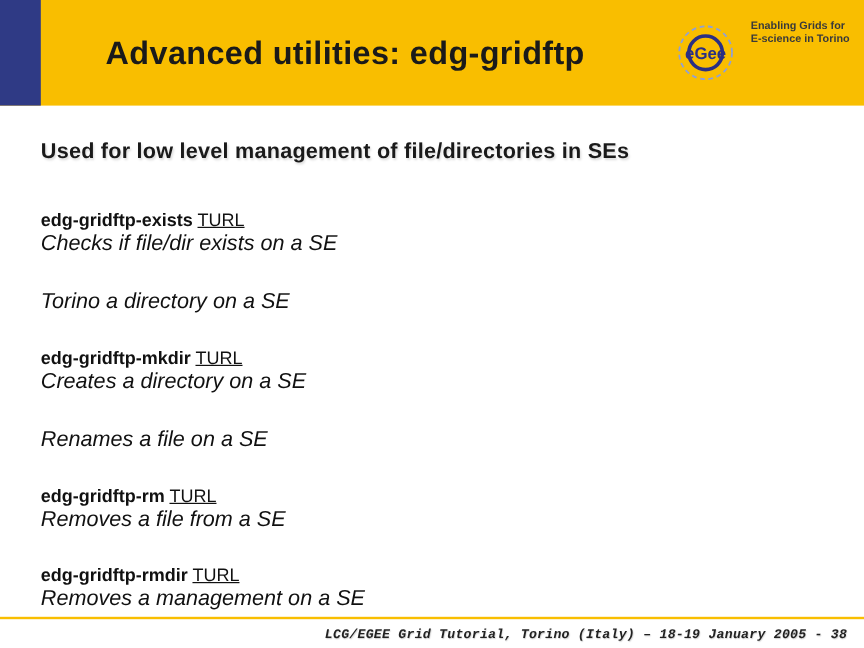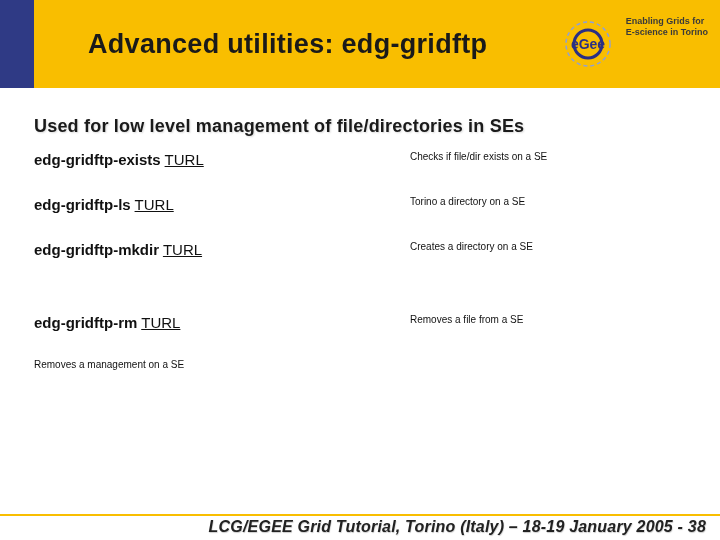"Used for low level management" .lead { margin-bottom: none -> 24px }
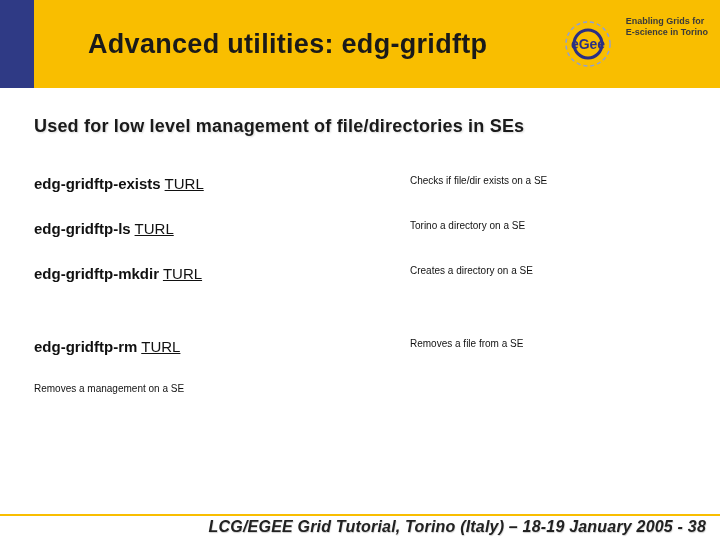"edg-gridftp-exists TURL" .row { flex-direction: none -> column }
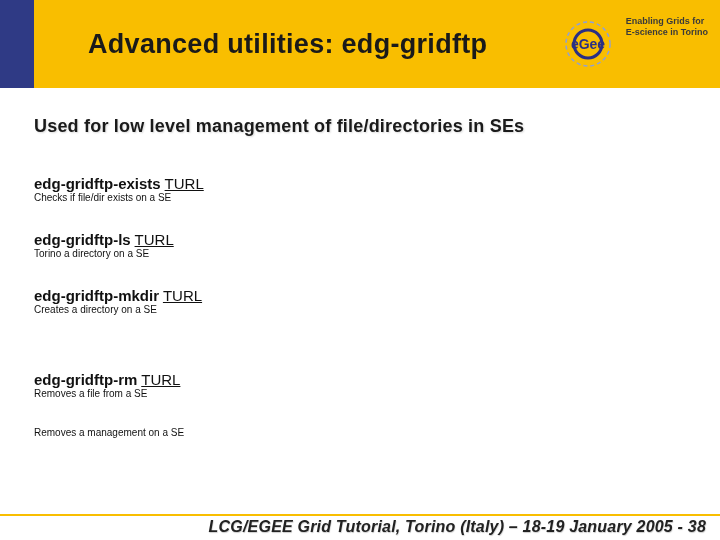"Checks if file/dir exists on" .c2 { font-size: 10px -> 18px; font-style: none -> italic }
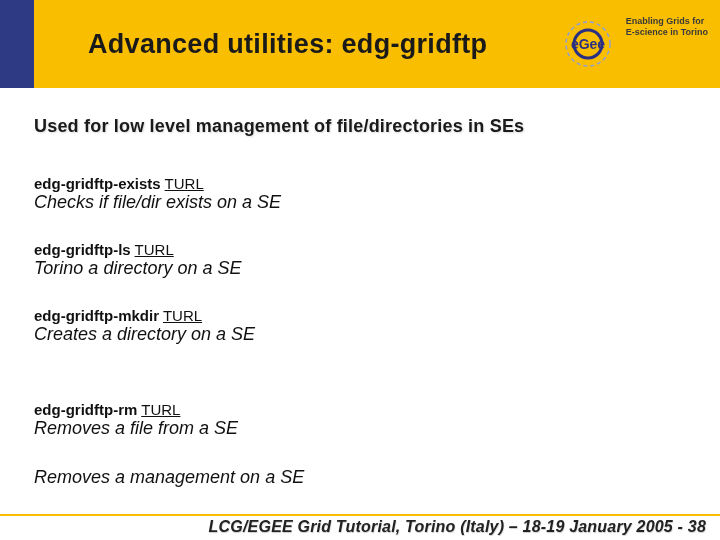"edg-gridftp-ls TURL" div.c1 { html: <div><span>edg-gridftp-ls</span> <span>TURL</span></div> -> none }
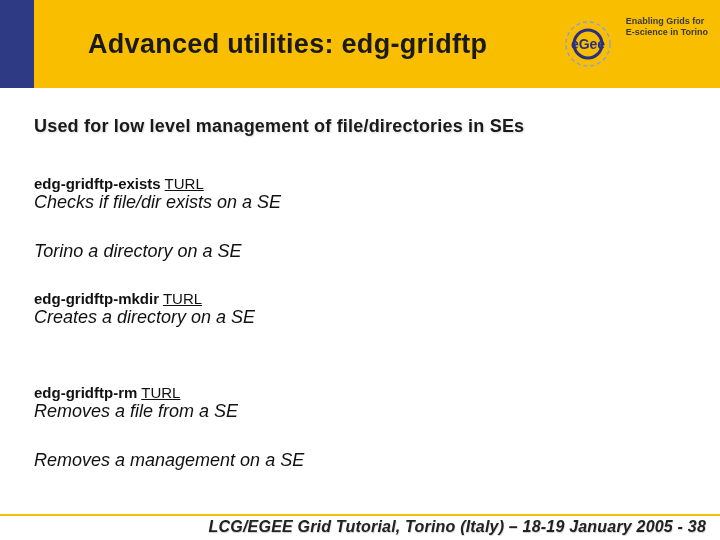"Renames a file on a" div.c2 { html: none -> <div>Renames a file on a SE</div> }
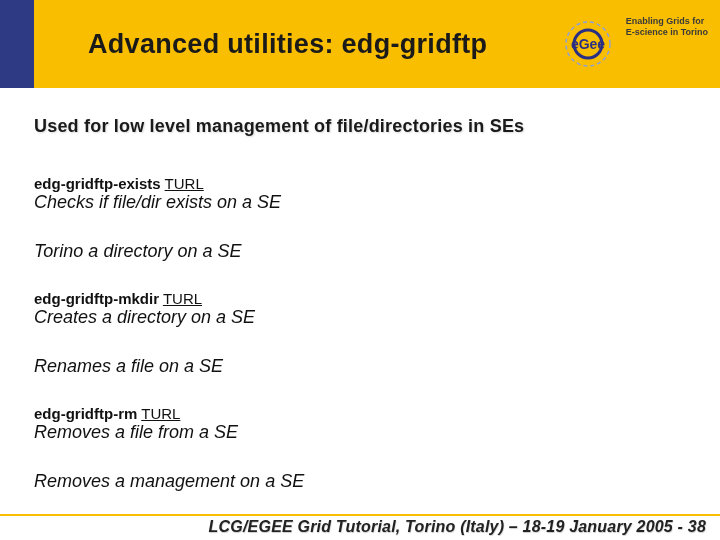"edg-gridftp-rmdir TURL" div.c1 { html: none -> <div><span>edg-gridftp-rmdir</span> <span>TURL</span></div> }
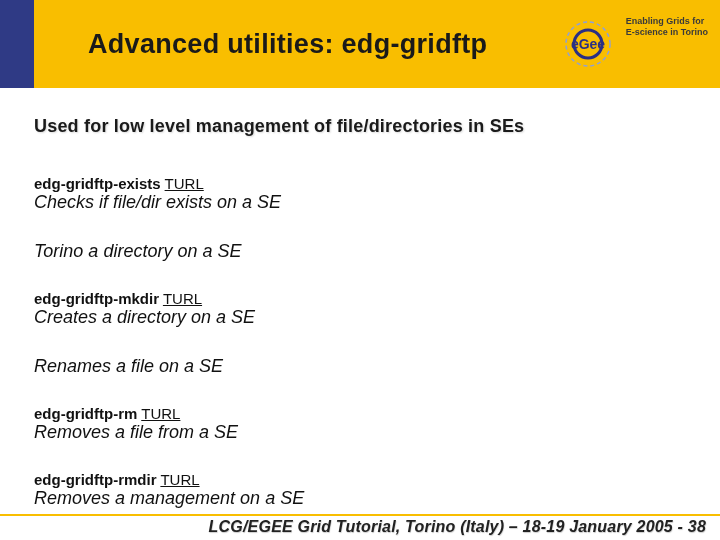"LCG/EGEE Grid Tutorial, Torino (Italy)" .footer { font-family: none -> Liberation Mono, monospace; font-size: 16px -> 11px }
